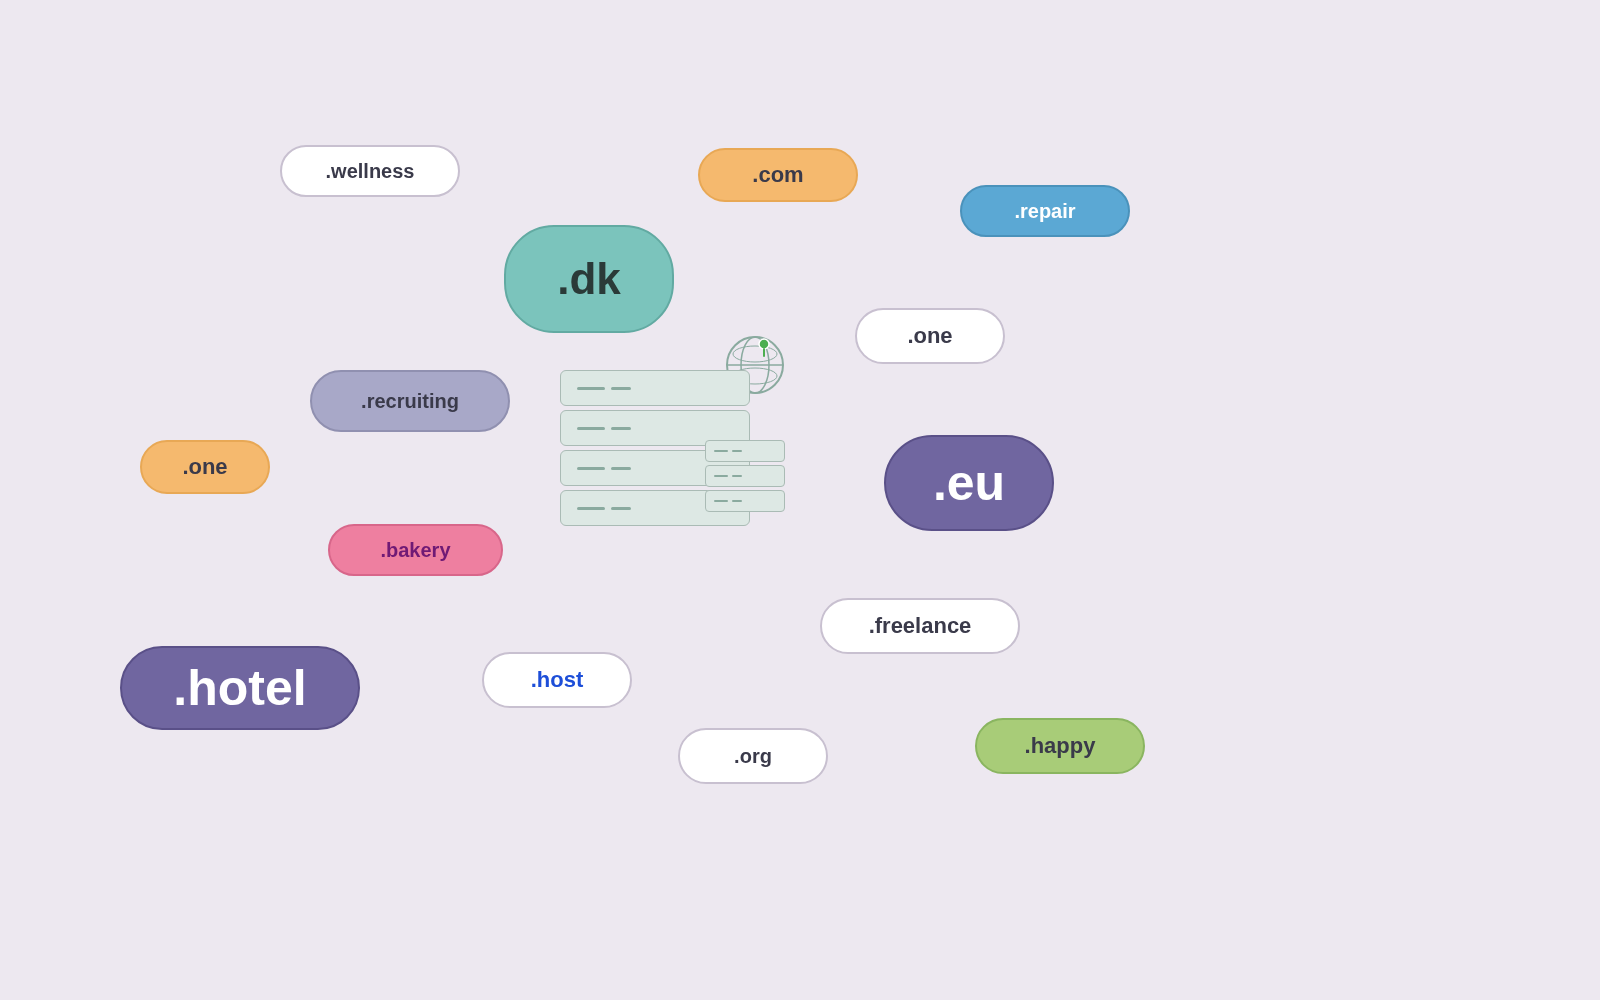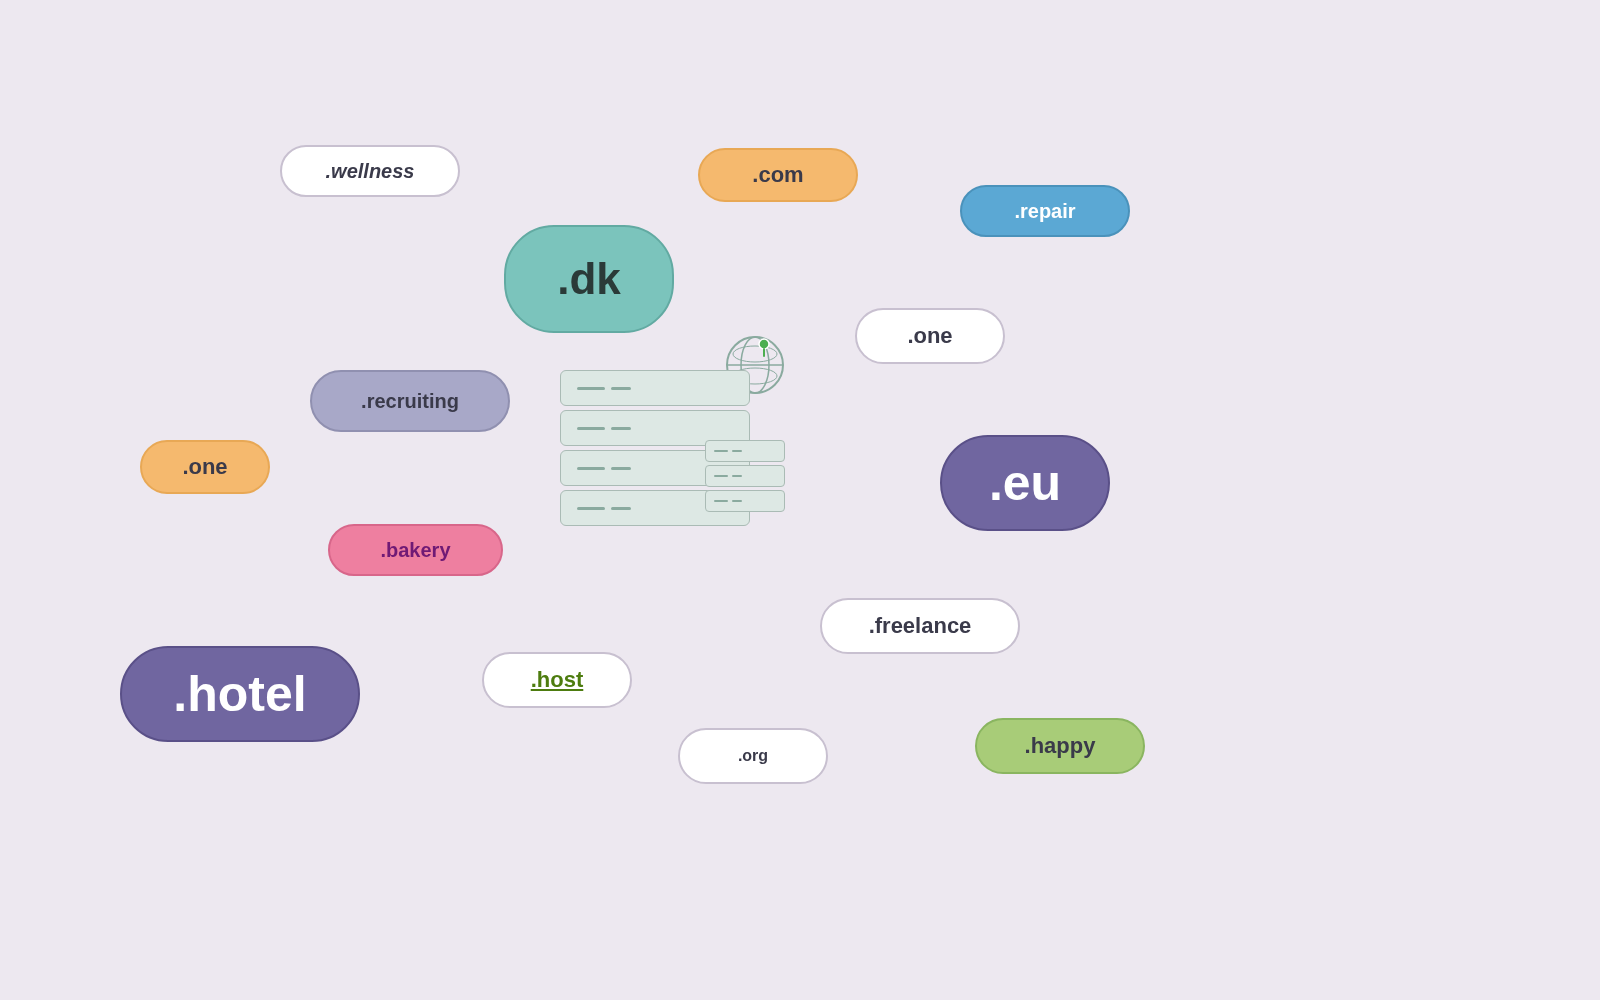".wellness" div.badge { font-style: italic -> none }
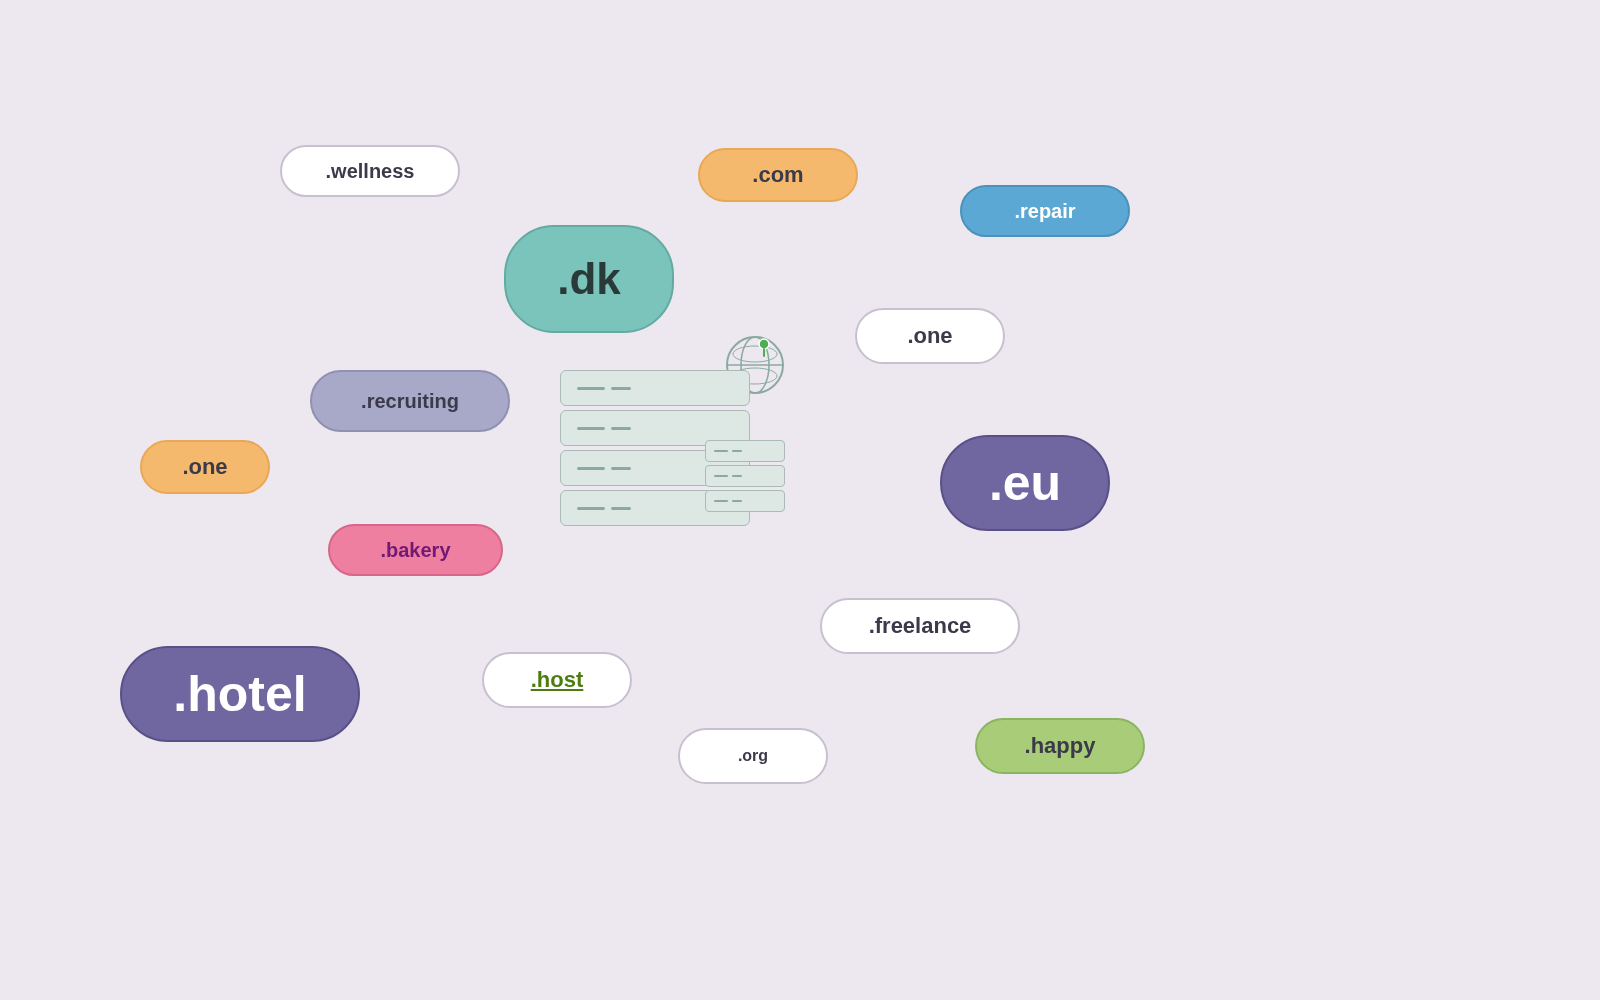".eu" div.badge { left: 940px -> 884px }
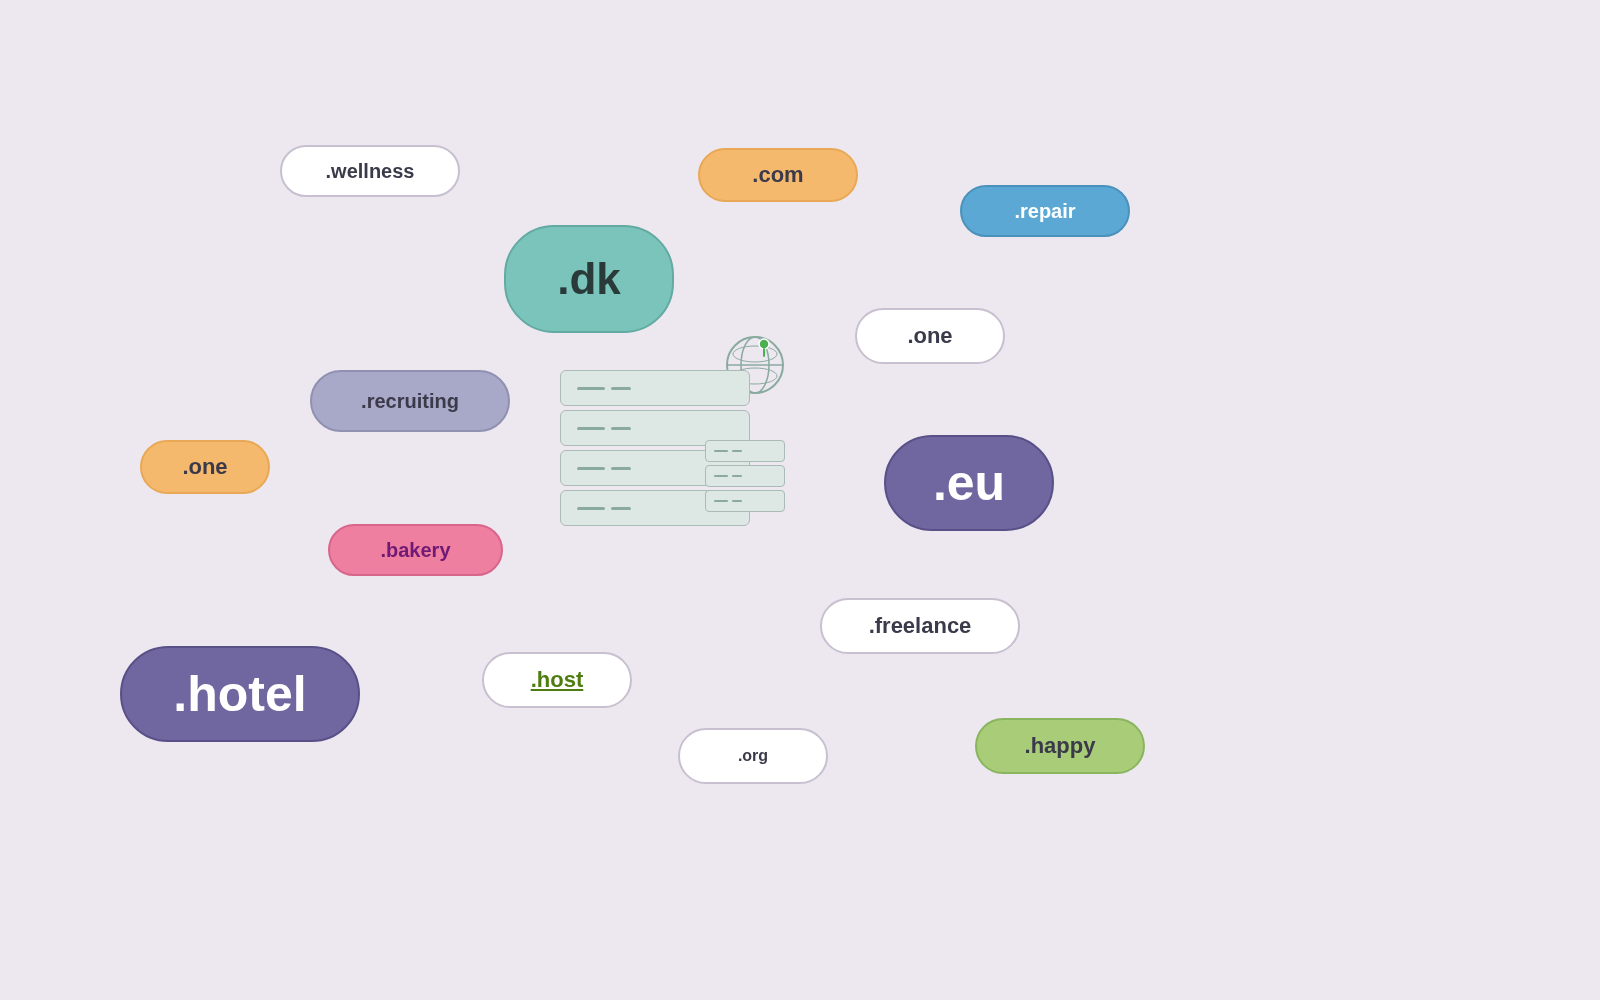".hotel" div.badge { height: 96px -> 84px }
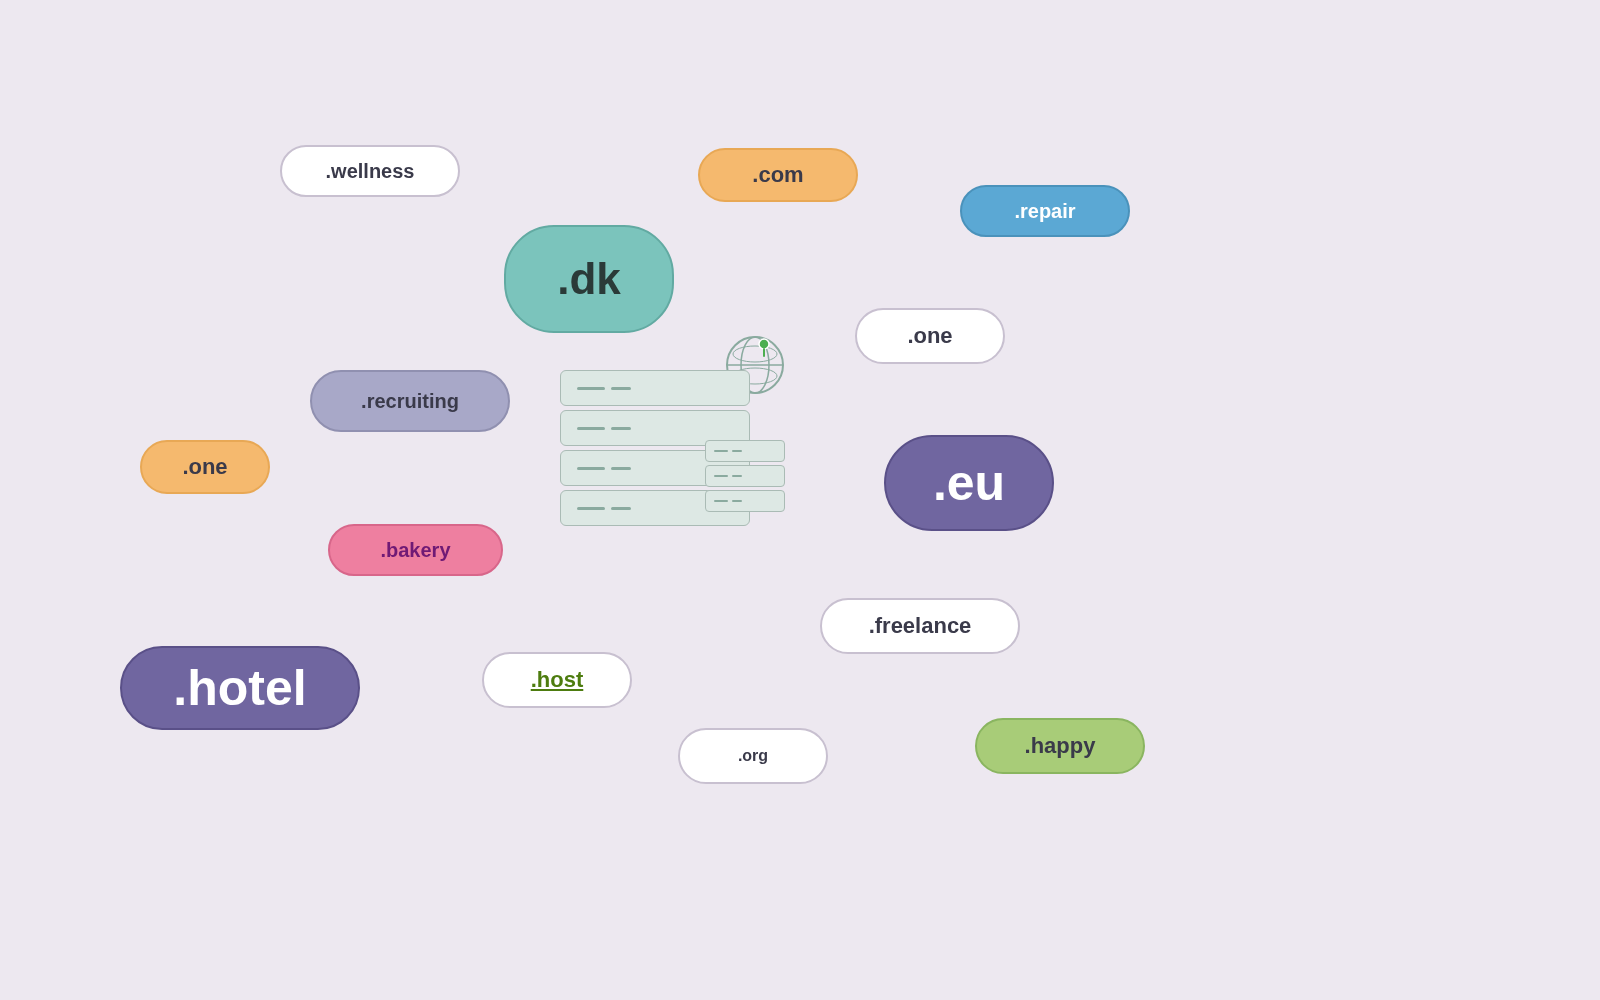".host" div.badge { color: #4d7c0f -> #1d4ed8; text-decoration: underline -> none }
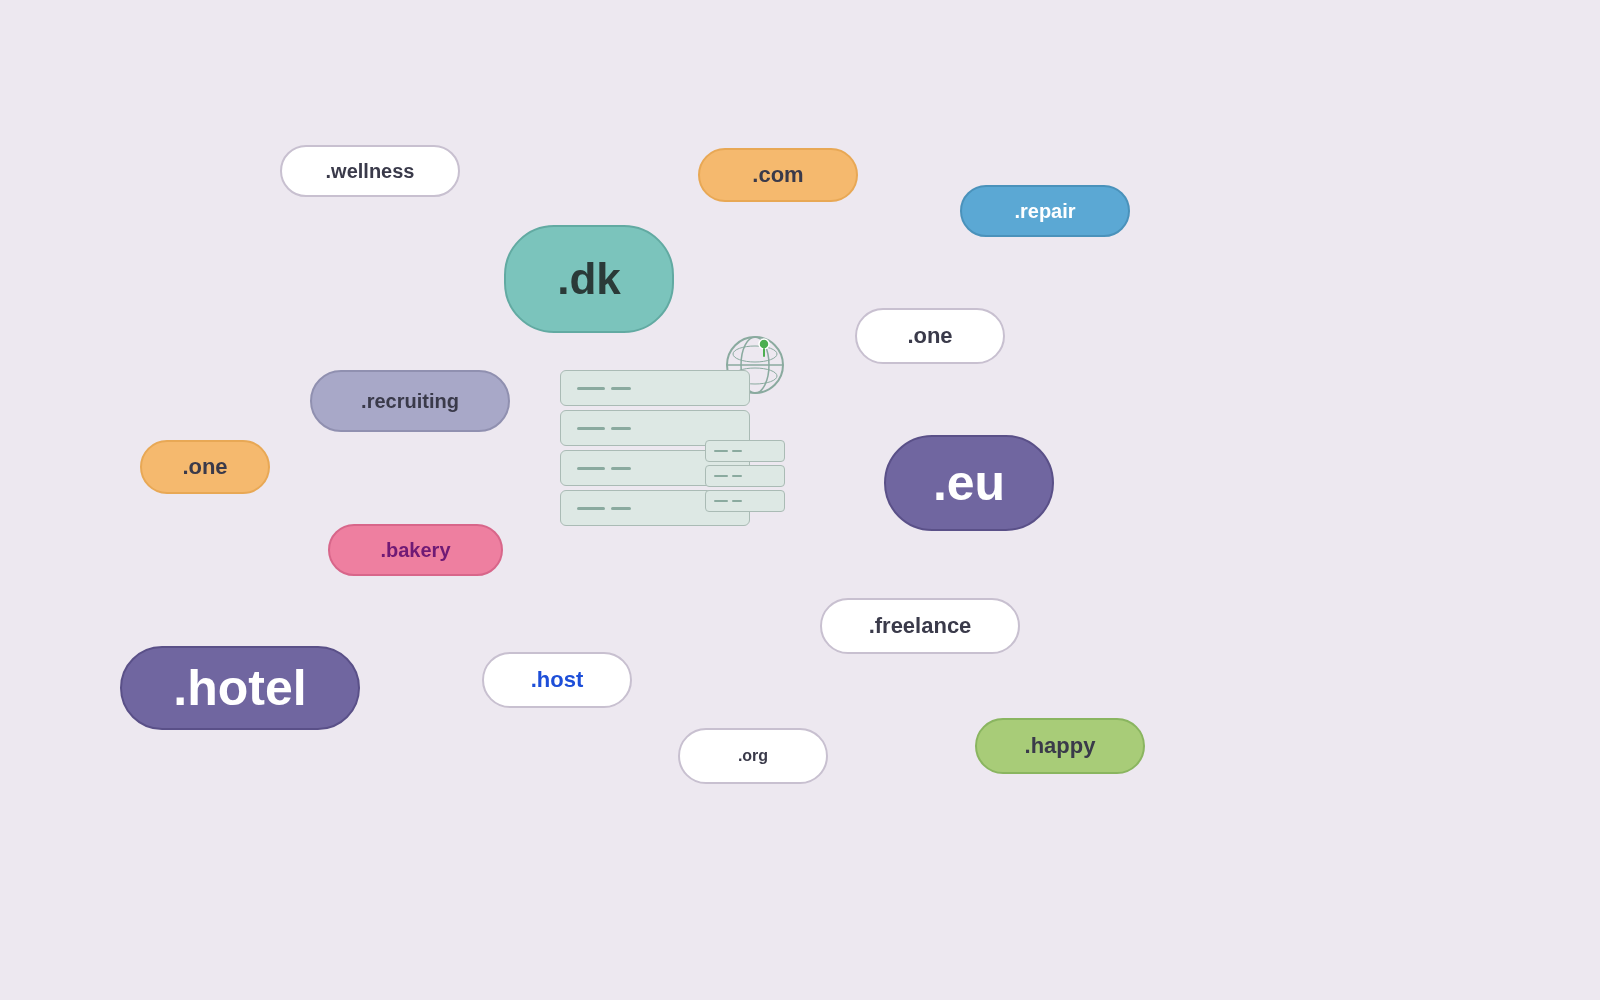".org" div.badge { font-size: 16px -> 20px }
